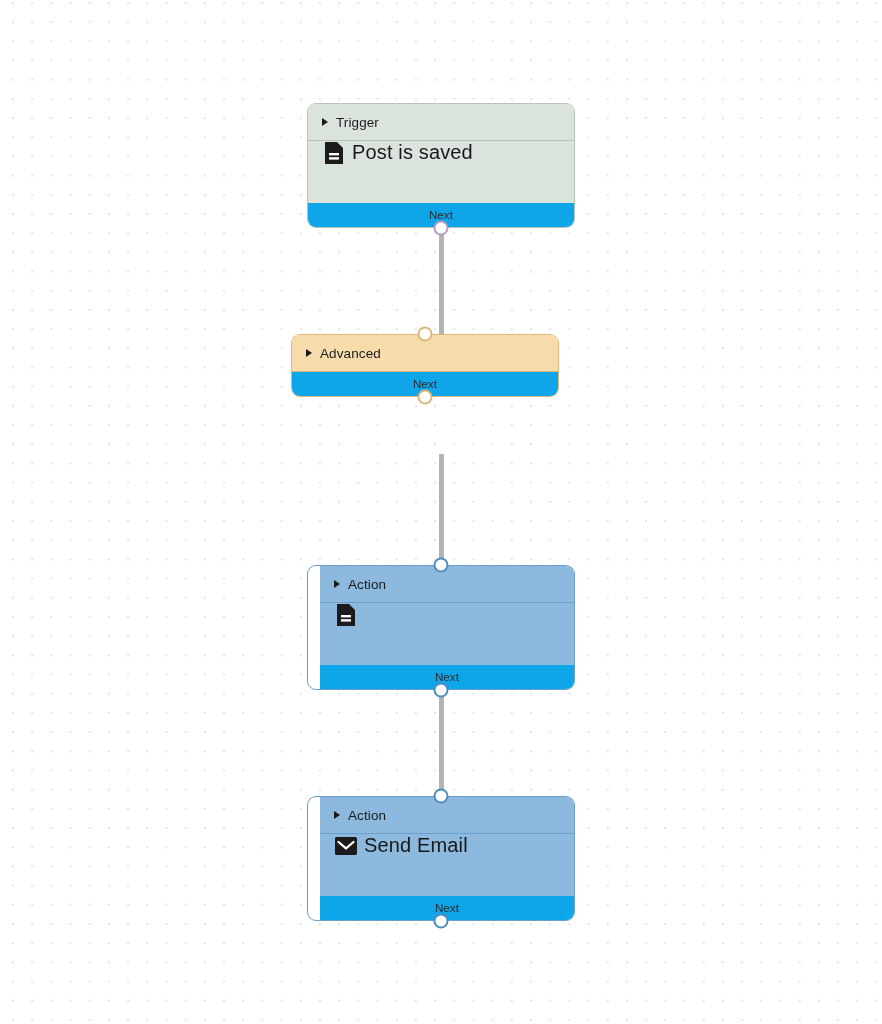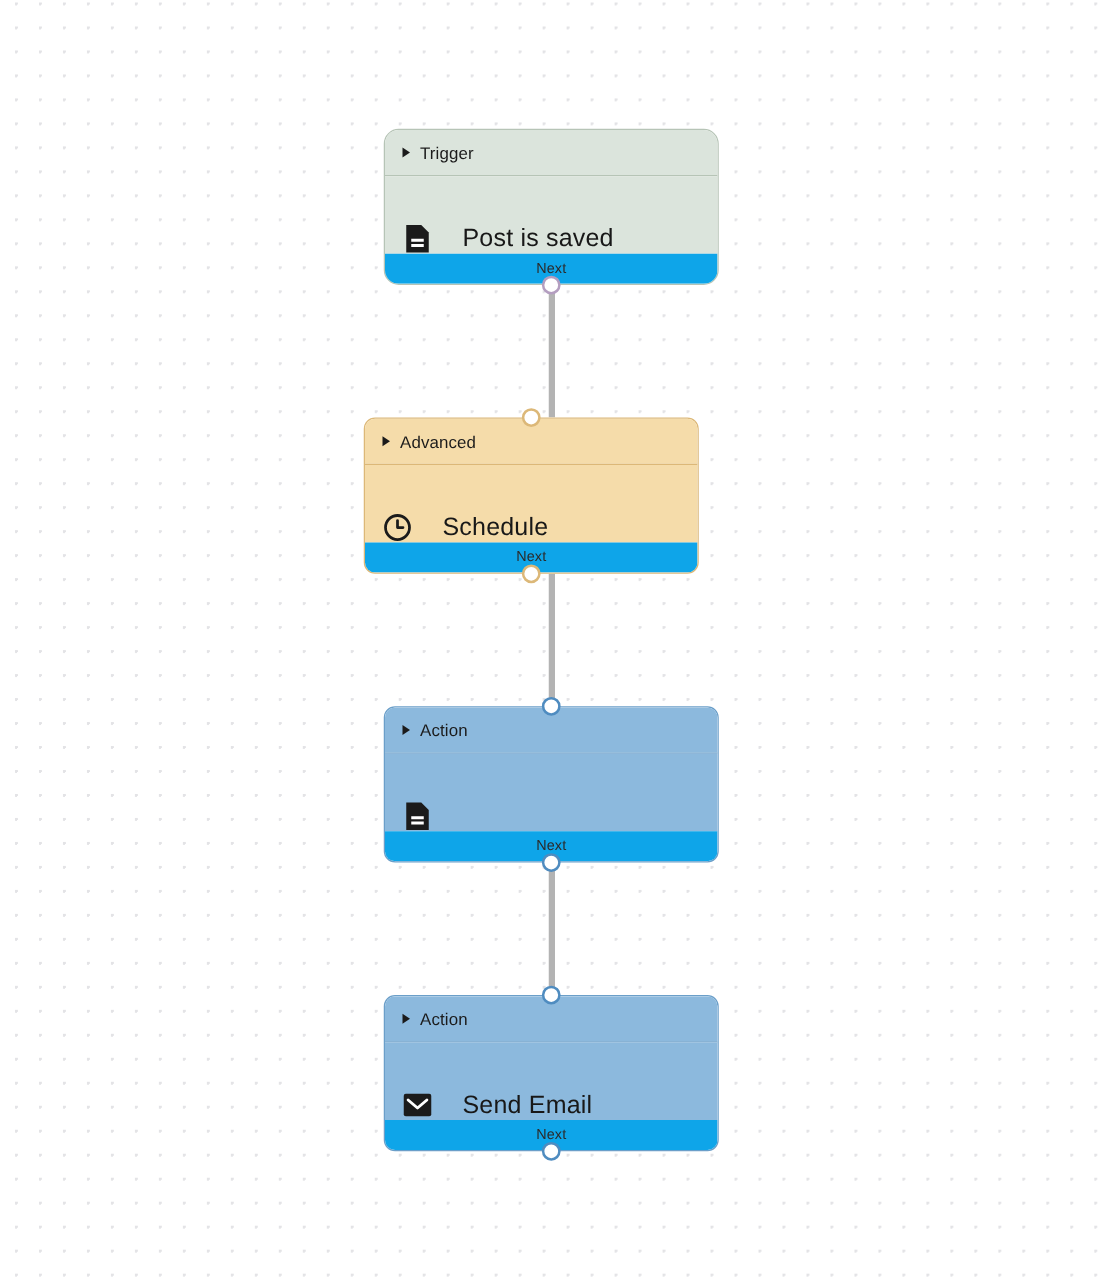"Trigger" .theme-green .node-box { border-radius: 12px -> none }
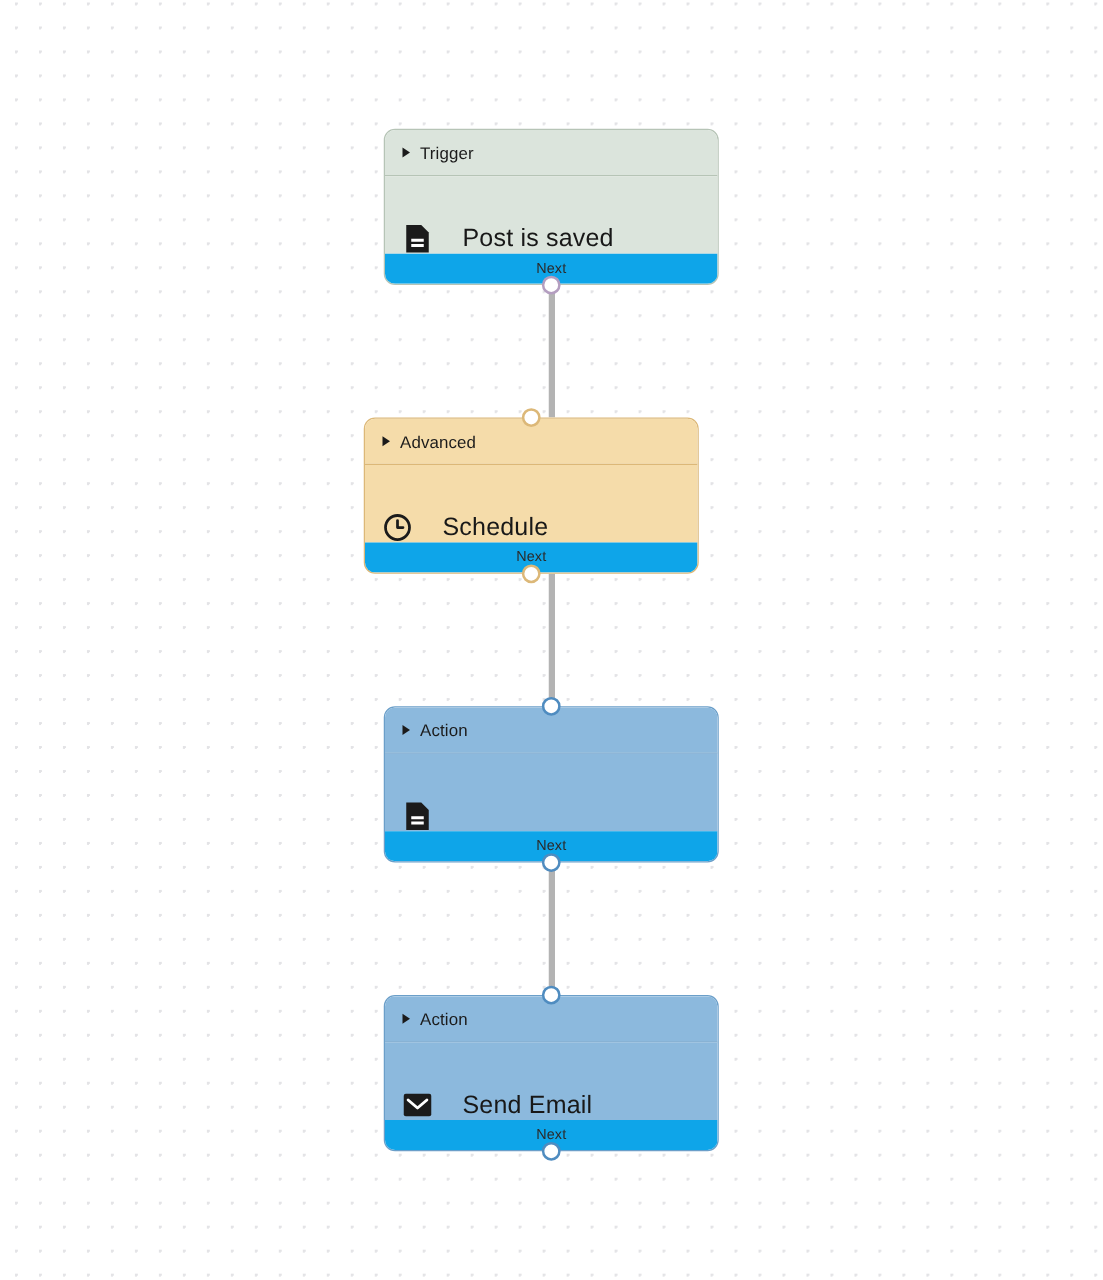"Post is saved" .node-body { align-items: flex-end -> flex-start; gap: 24px -> 6px }
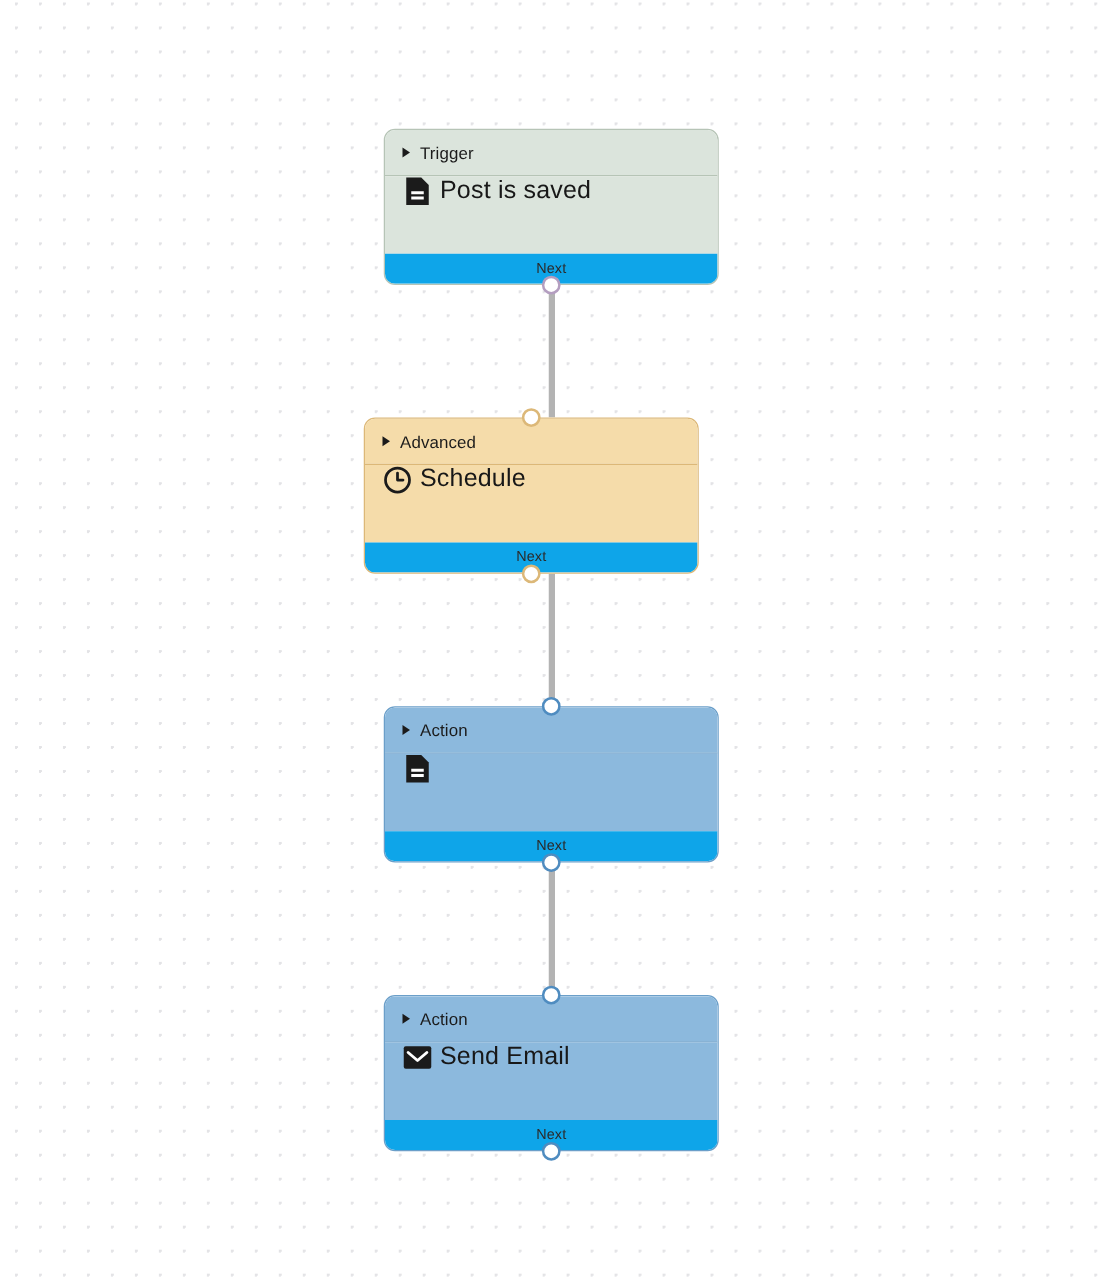"Schedule" div.node-body { html: <div> <span> <svg> <circle></circle> <path></path> </svg> </span> <span>Schedule</span> </div> -> none }
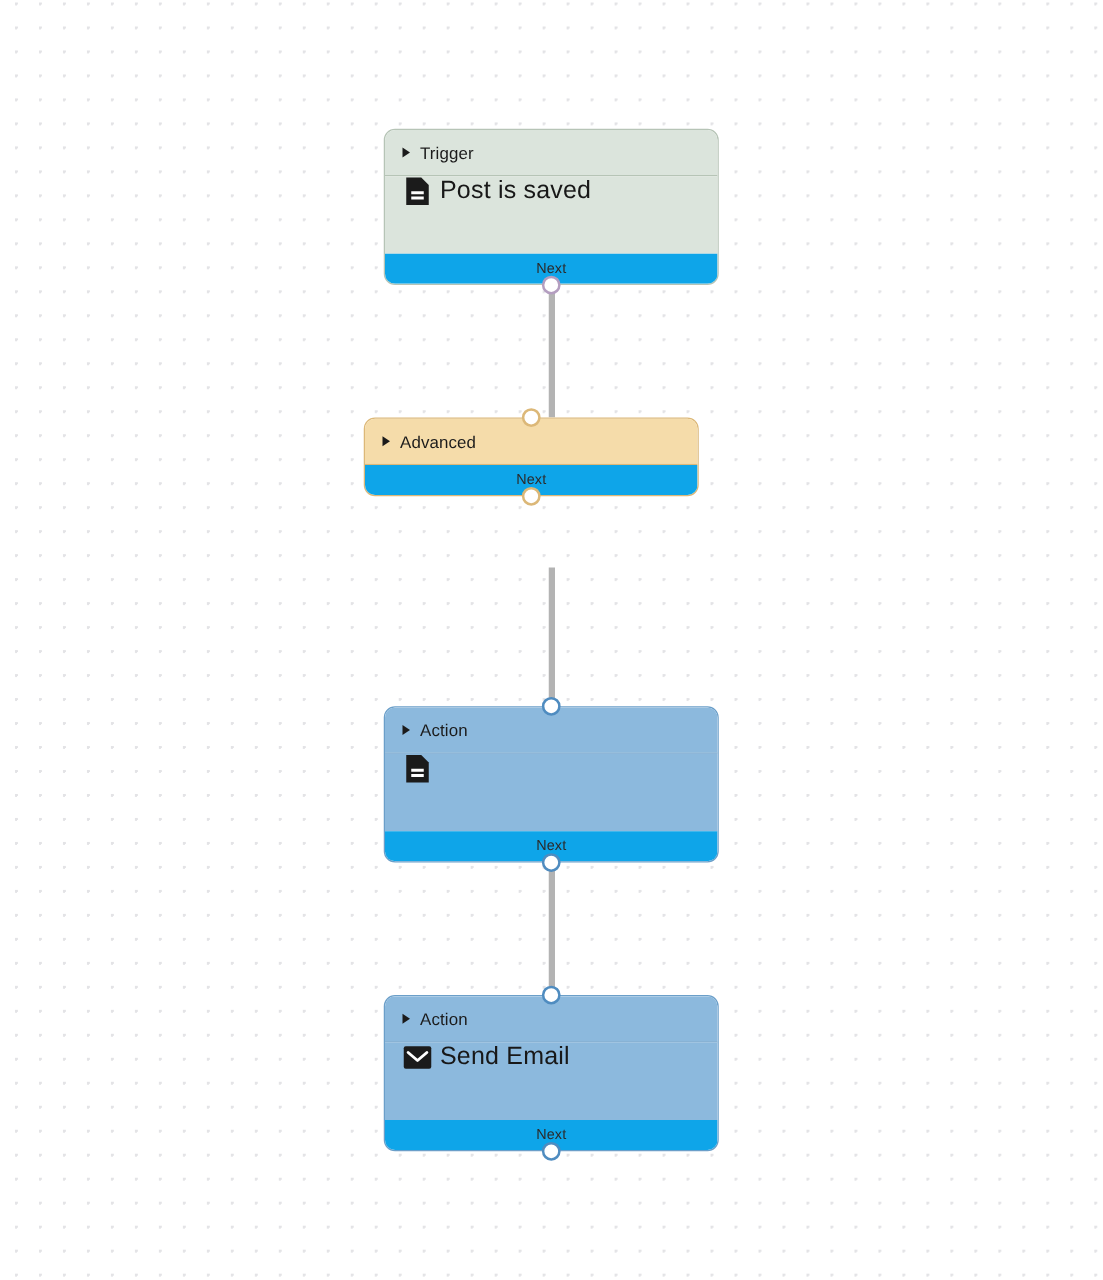"Action" .theme-blue .node-box { padding-left: none -> 12px }
